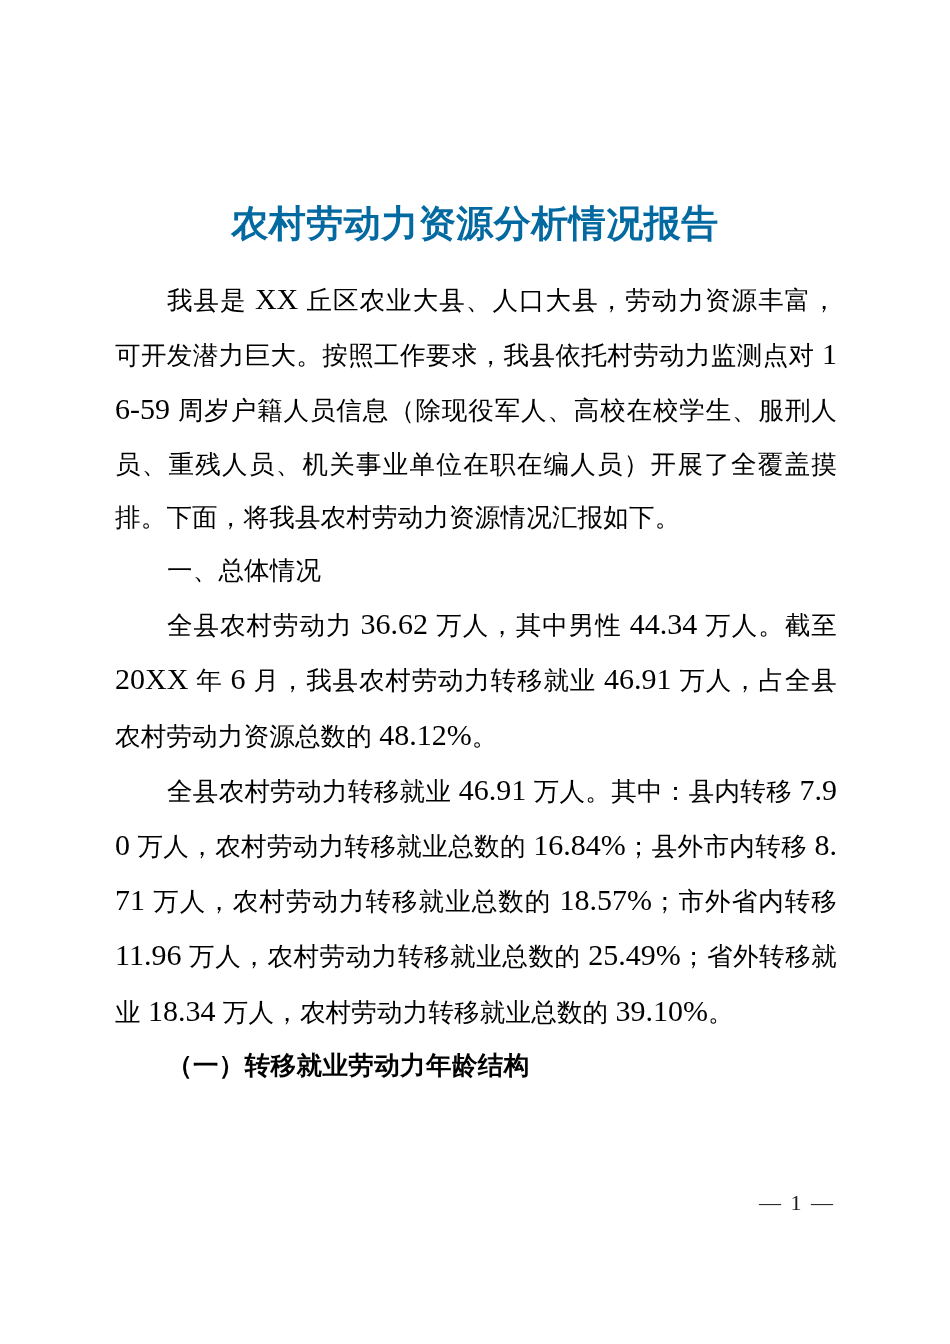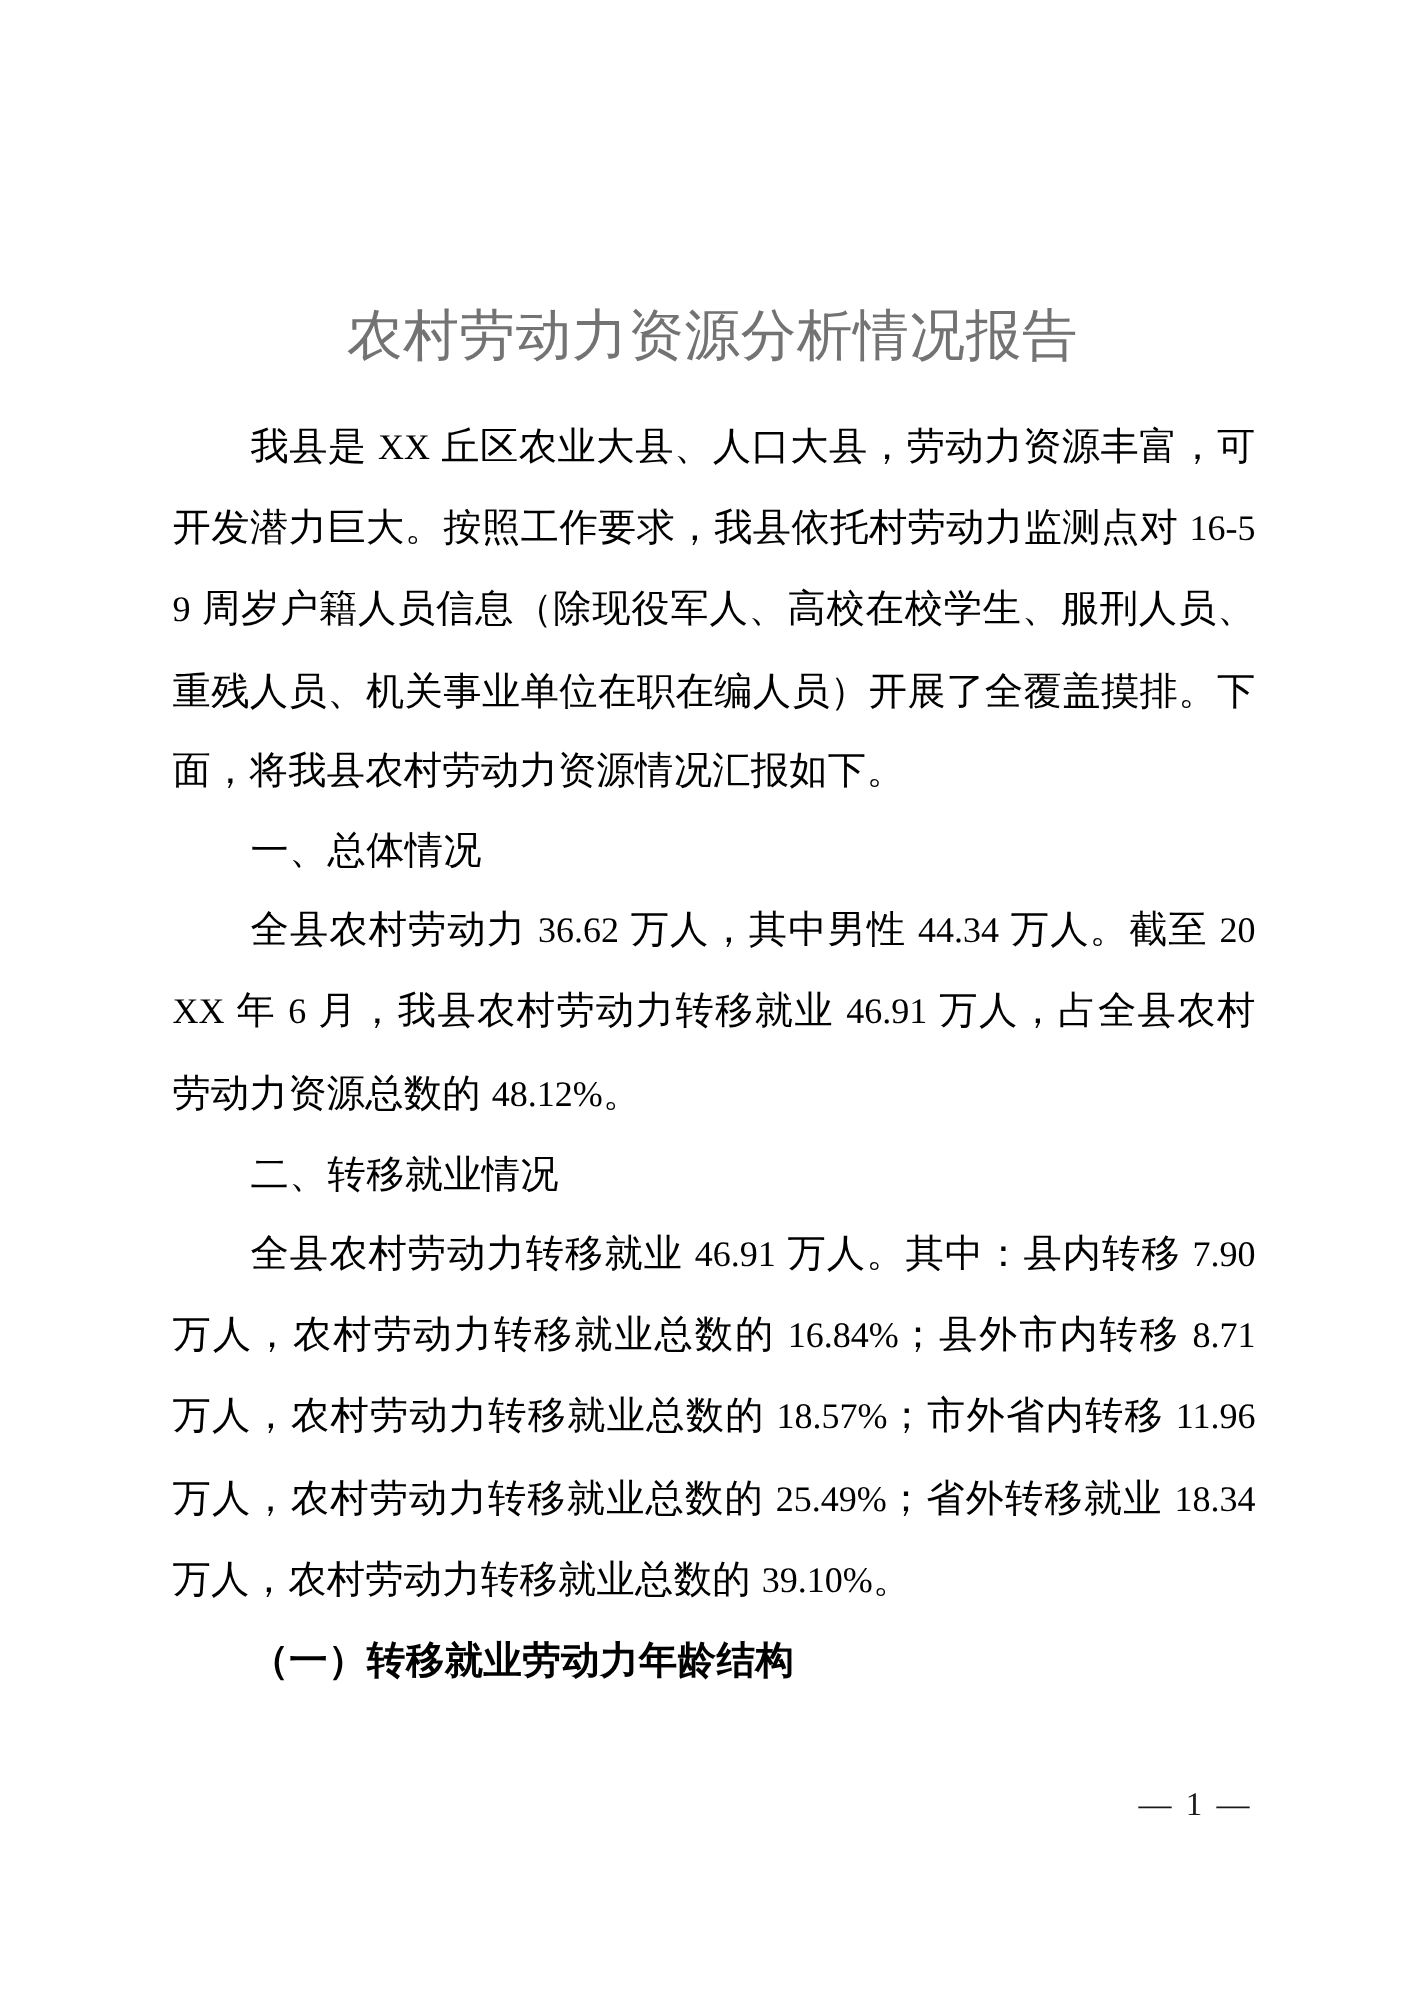"农村劳动力资源分析情况报告" .doc-title { color: #737373 -> #0369a1; font-weight: 400 -> 700 }
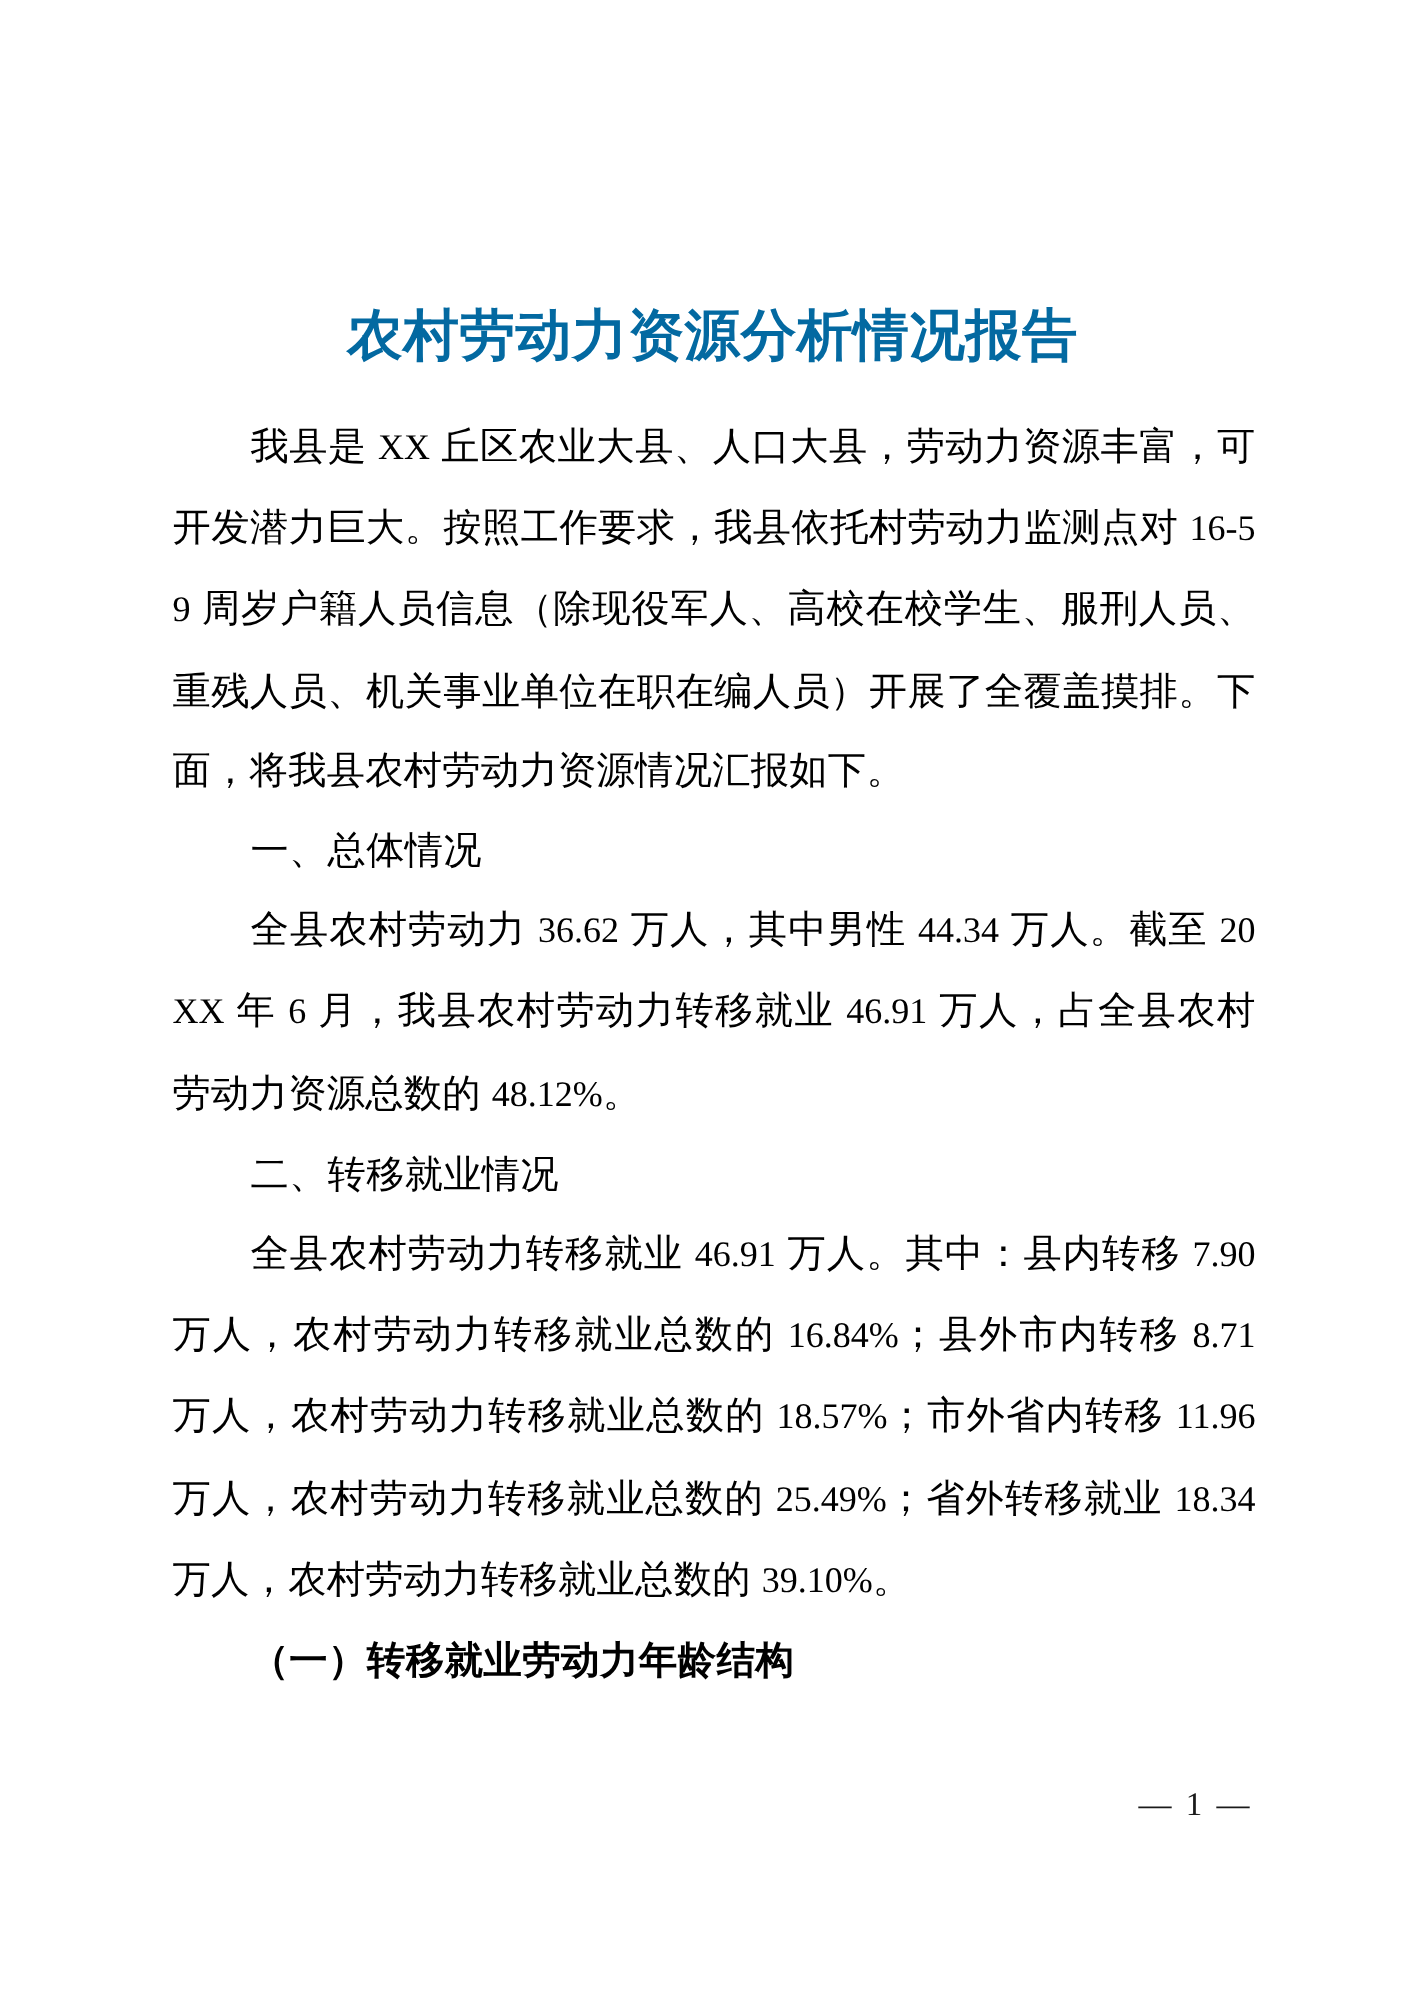"XX" .num { font-size: 24px -> 30px }
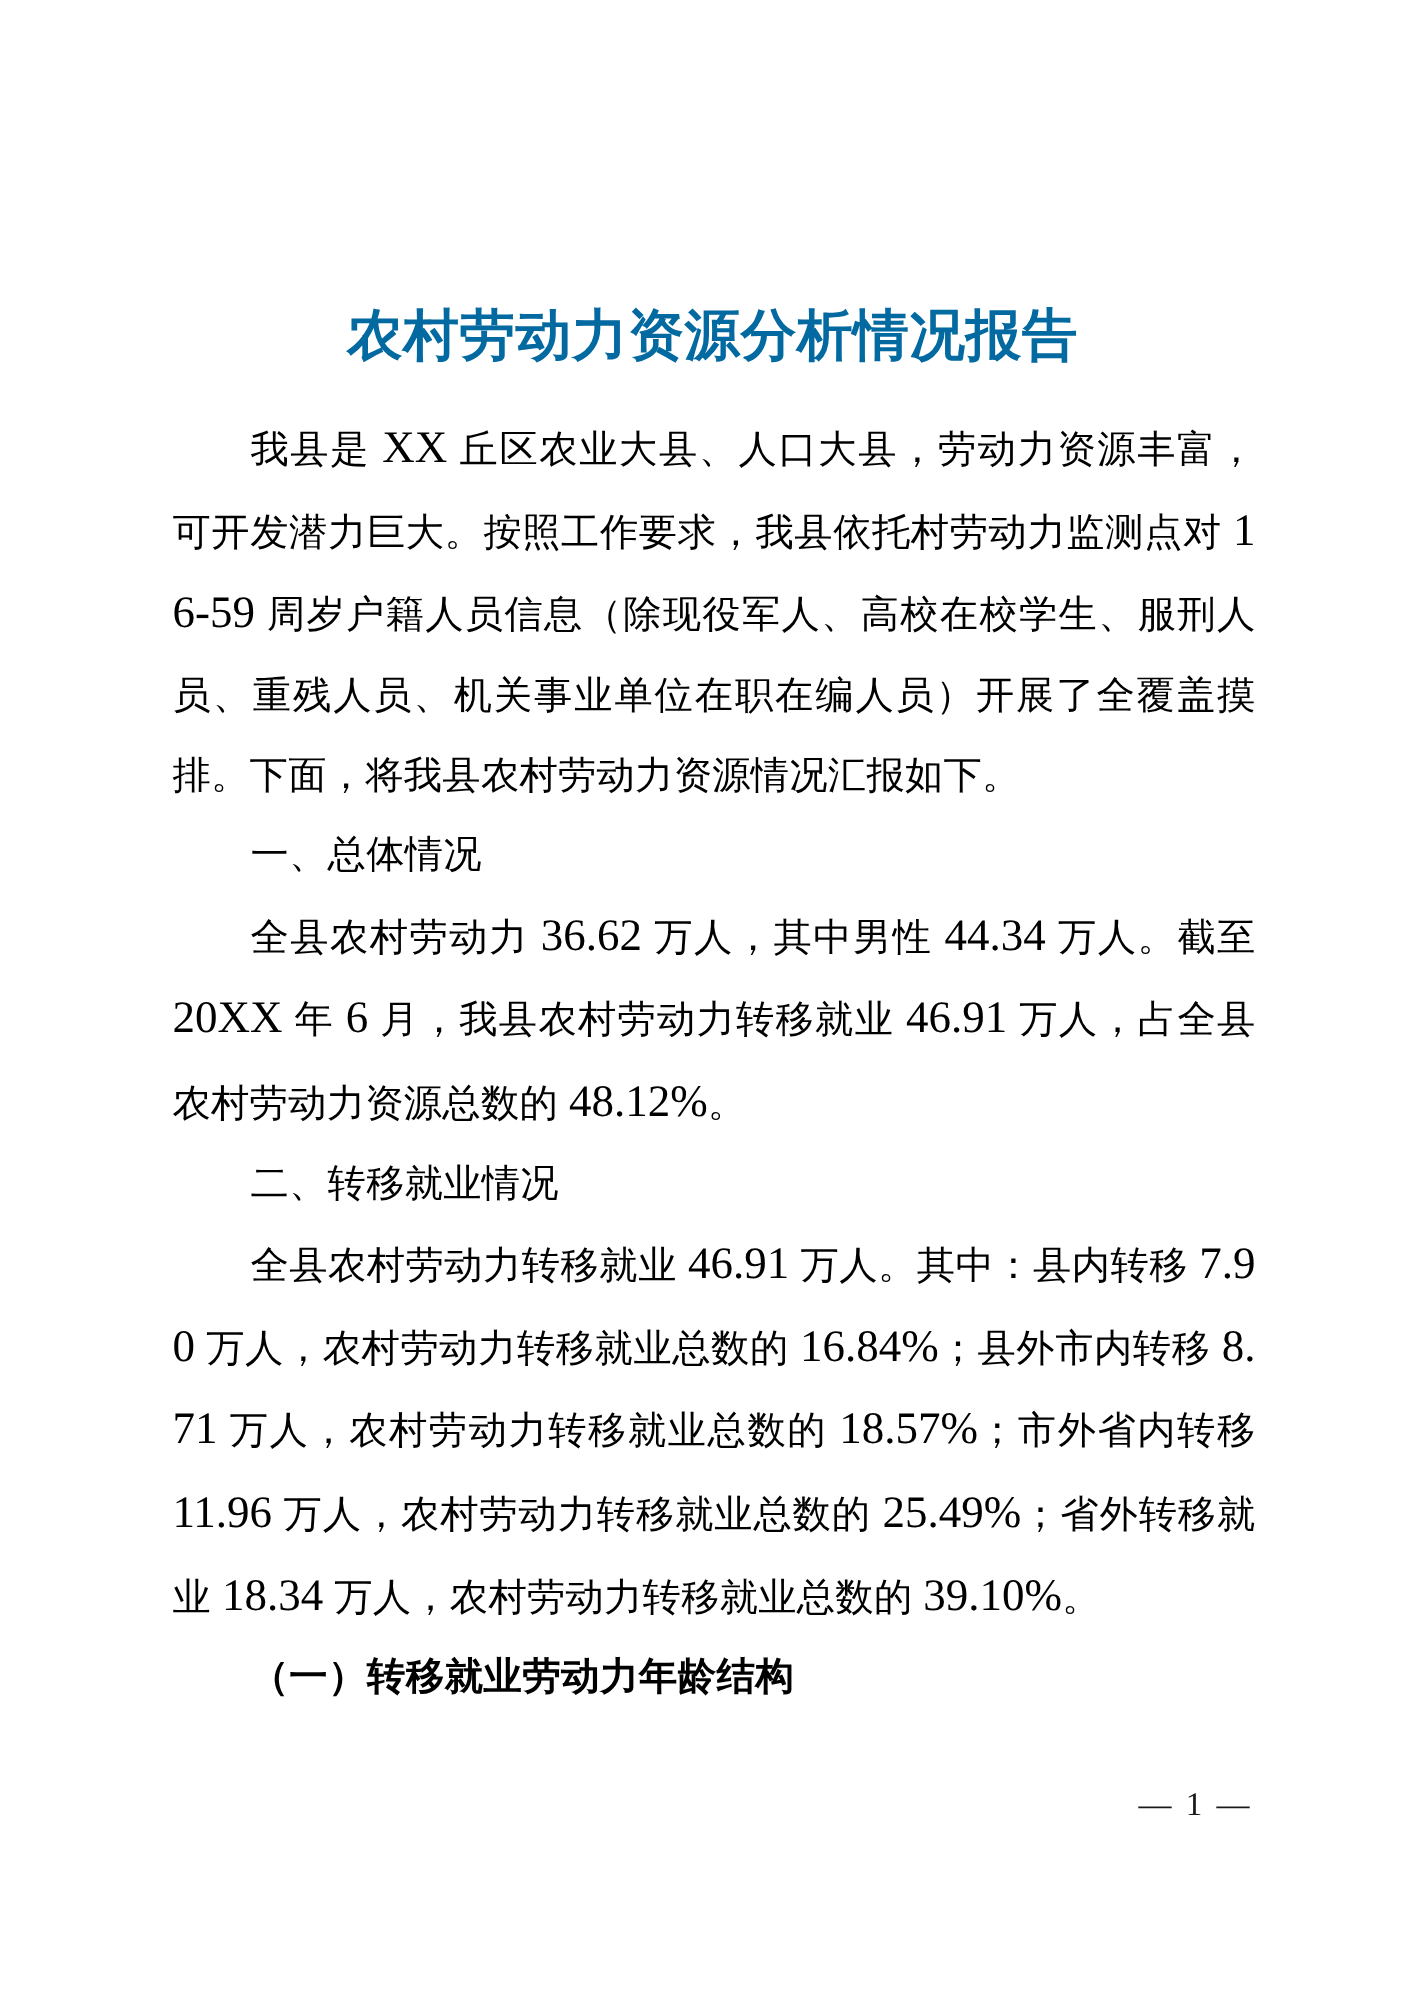"二、转移就业情况" p.para { html: <p>二、转移就业情况</p> -> none }
